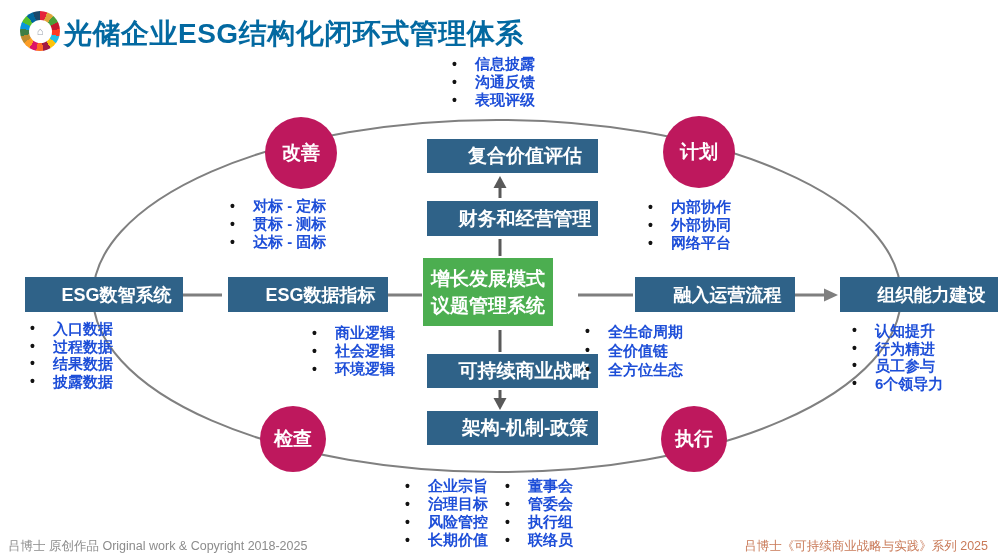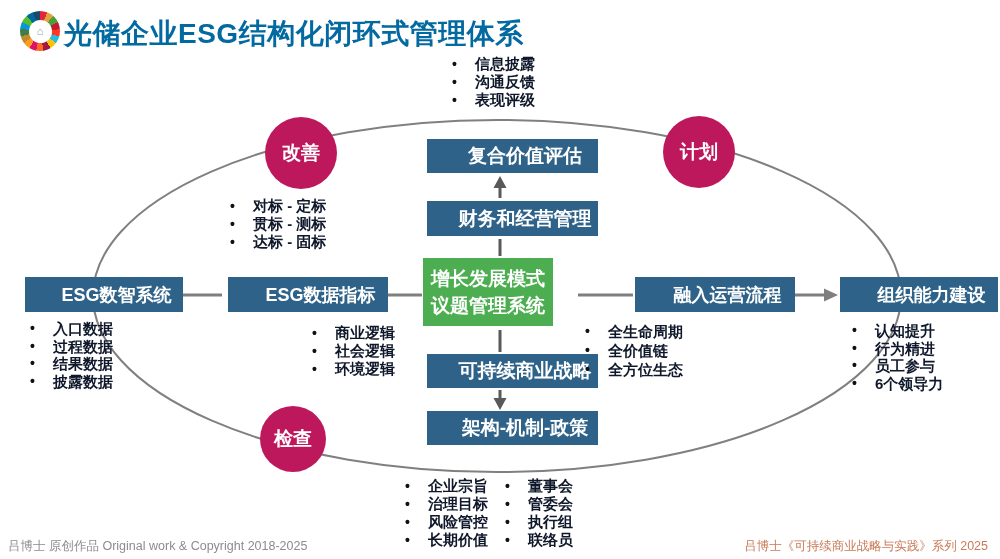"信息披露" .brow { color: #0f172a -> #1d4ed8 }
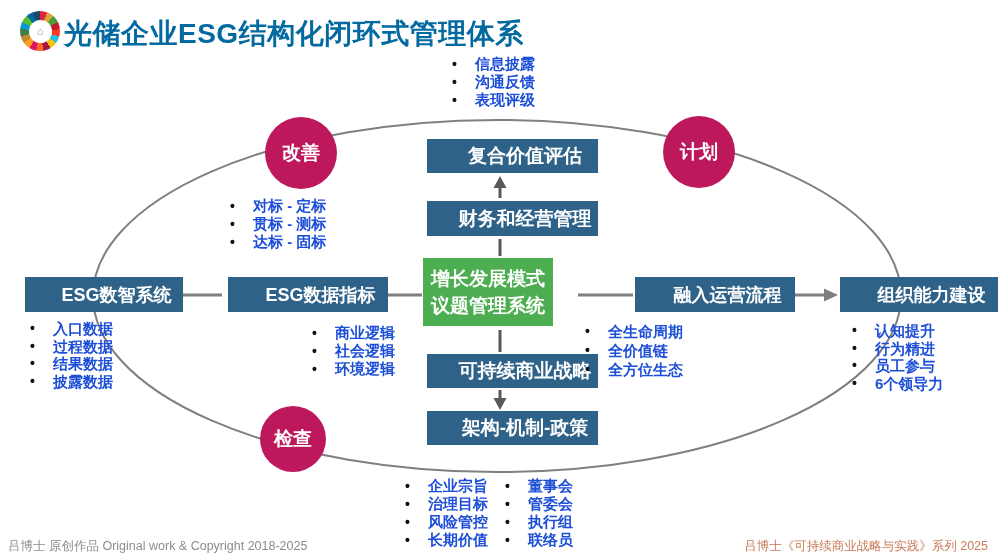"内部协作" div.blist { html: none -> <div> <div> <span>内部协作</span> </div> <div> <span>外部协同</span> </div> <div> <span>网络平台</span> </div> </div> }
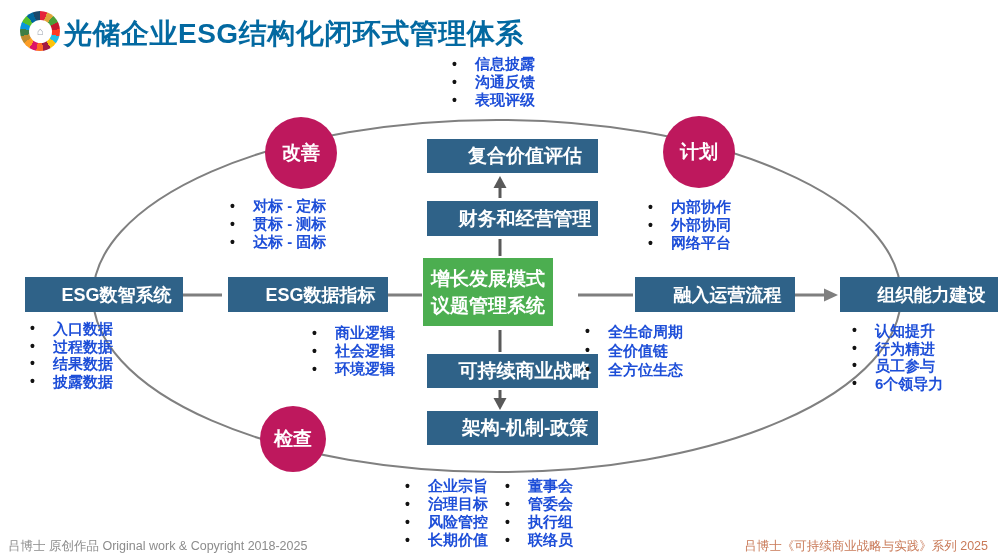"执行" div.circle { html: none -> <div> <span>执行</span> </div> }
